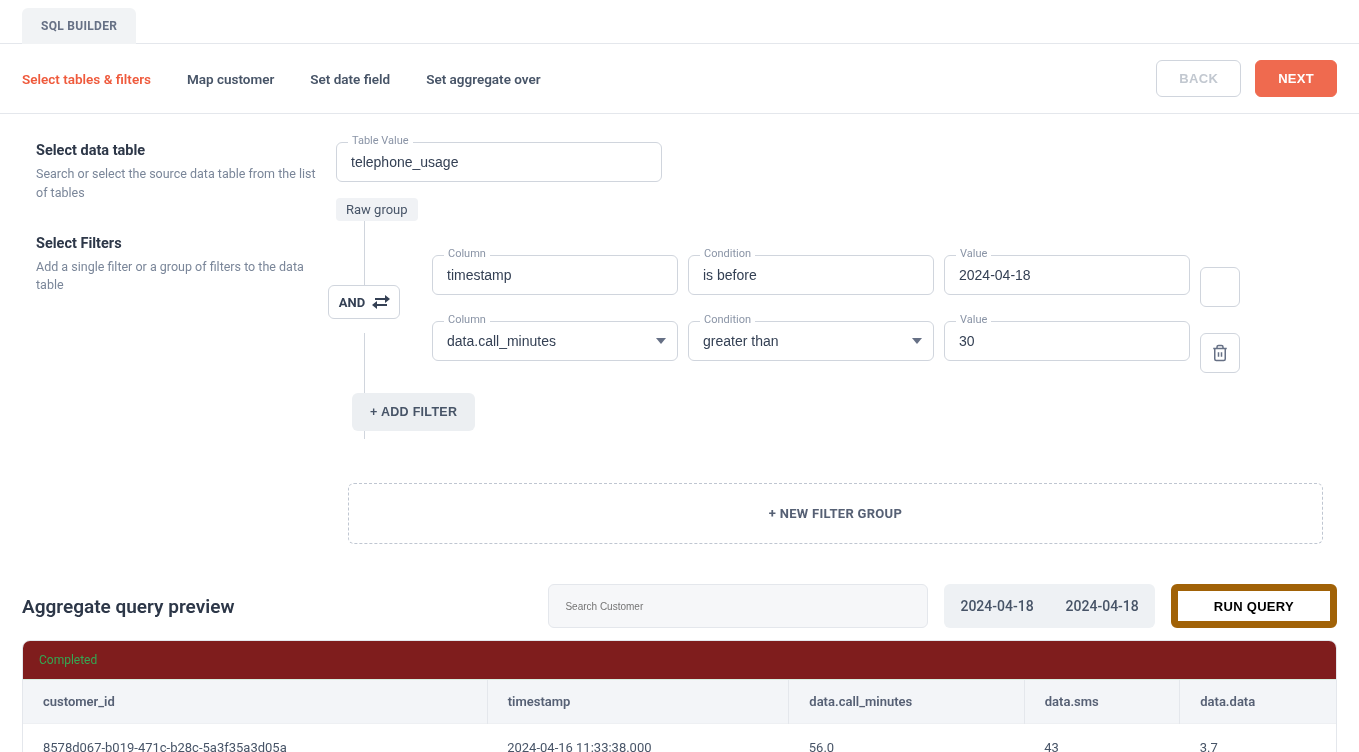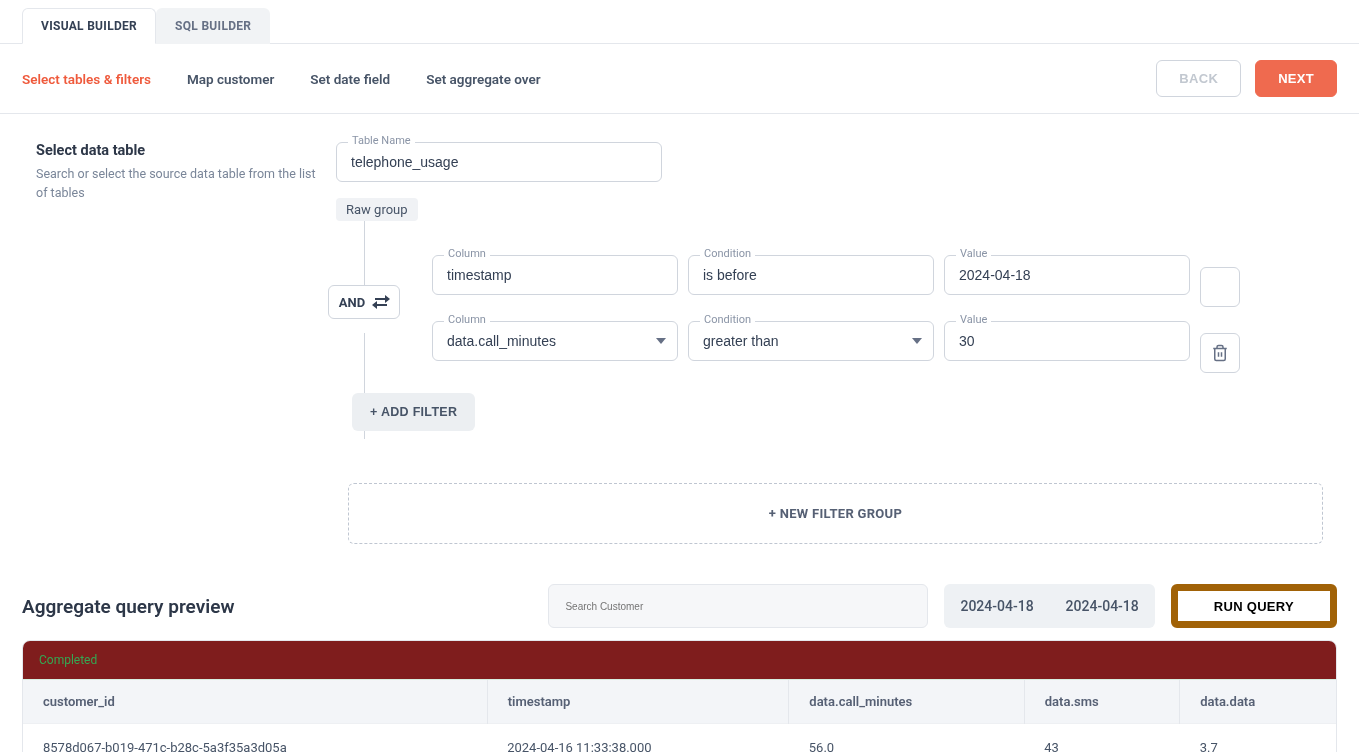"VISUAL BUILDER" div.top-tab { html: <div>VISUAL BUILDER</div> -> none }
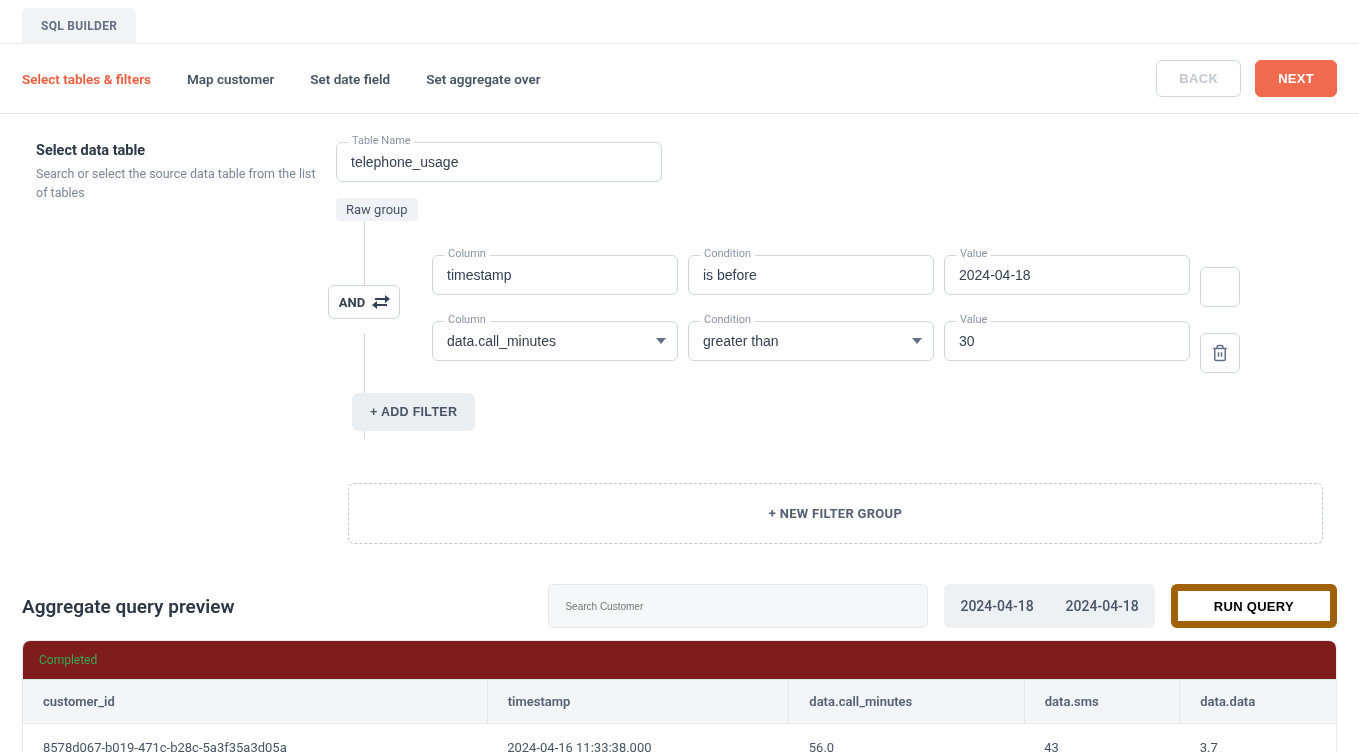"Table Name" div.field-label { text: Name -> Value }
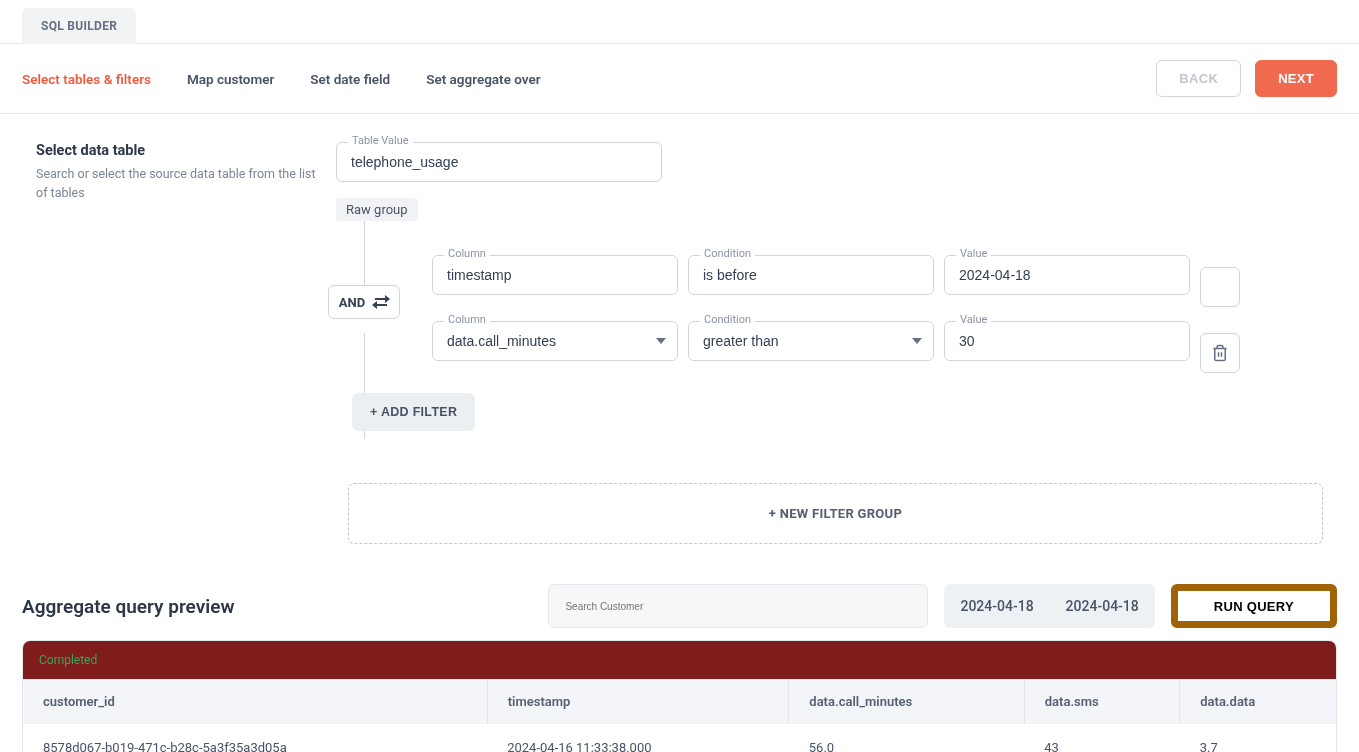"Select Filters" div.section-block { html: none -> <div> <div>Select Filters</div> <div>Add a single filter or a group of filters to the data table</div> </div> }
